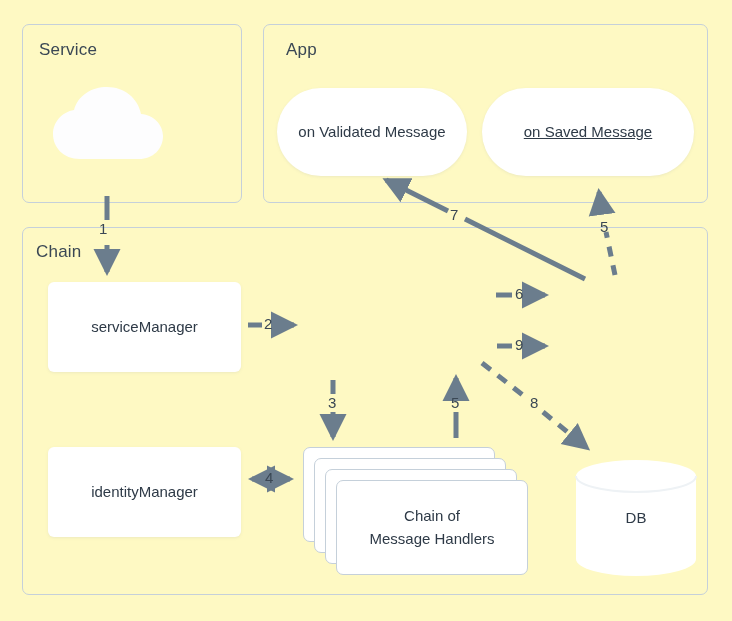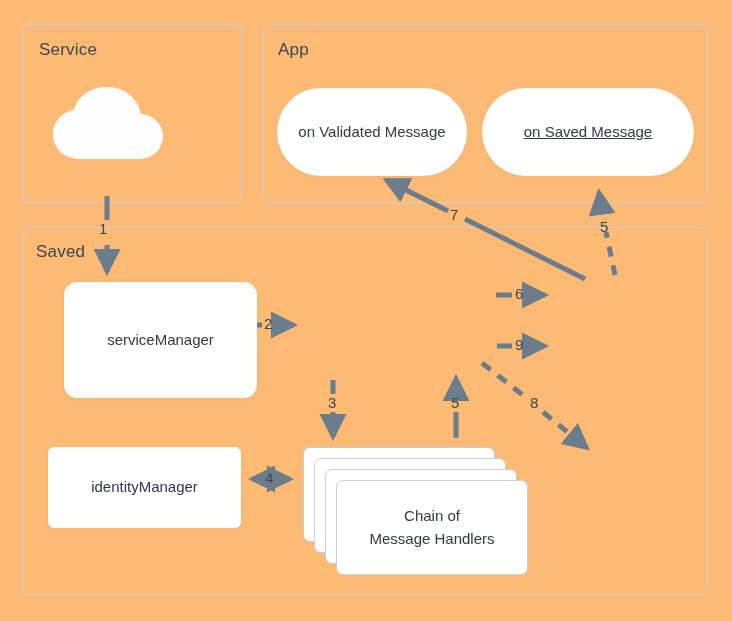"Service" #stage { background: #fdba74 -> #fef9c3 }
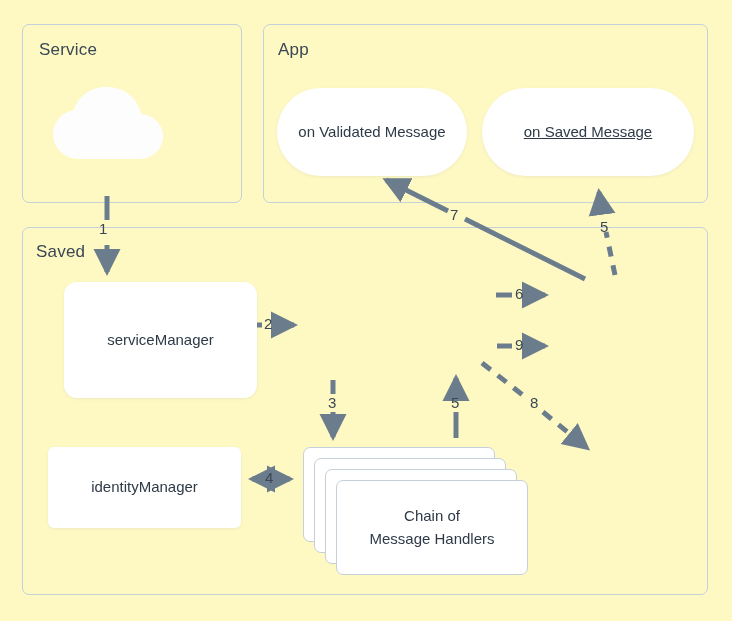"App" div.panel-title { left: 278px -> 286px }
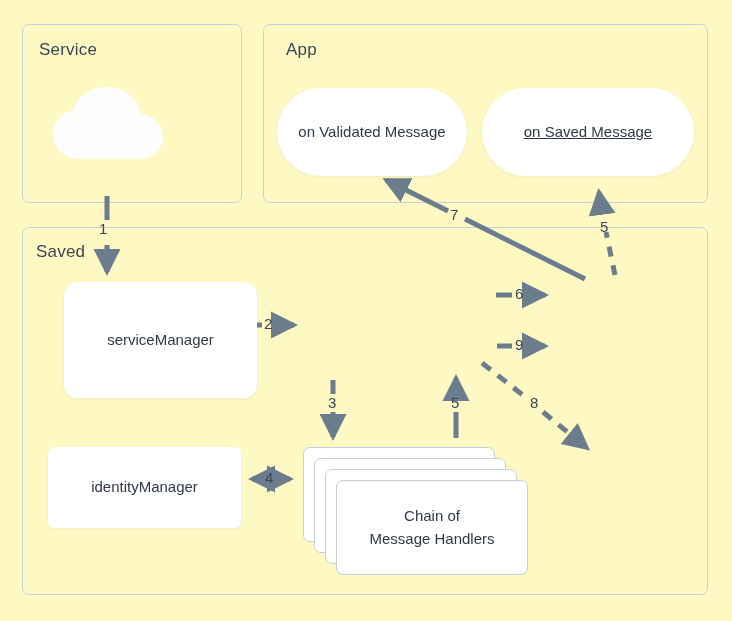"Saved" div.panel-title { text: Saved -> Chain }
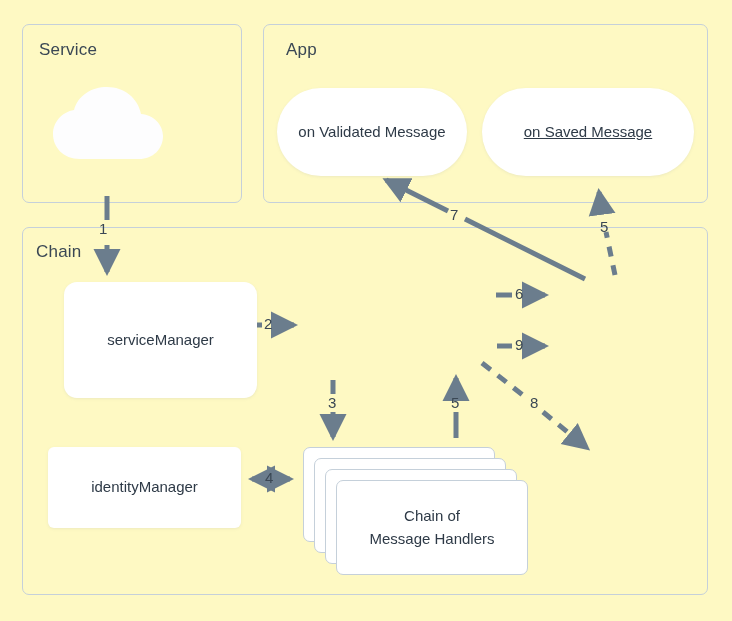"serviceManager" div.node { border-radius: 13px -> none; height: 116px -> 90px; left: 64px -> 48px }
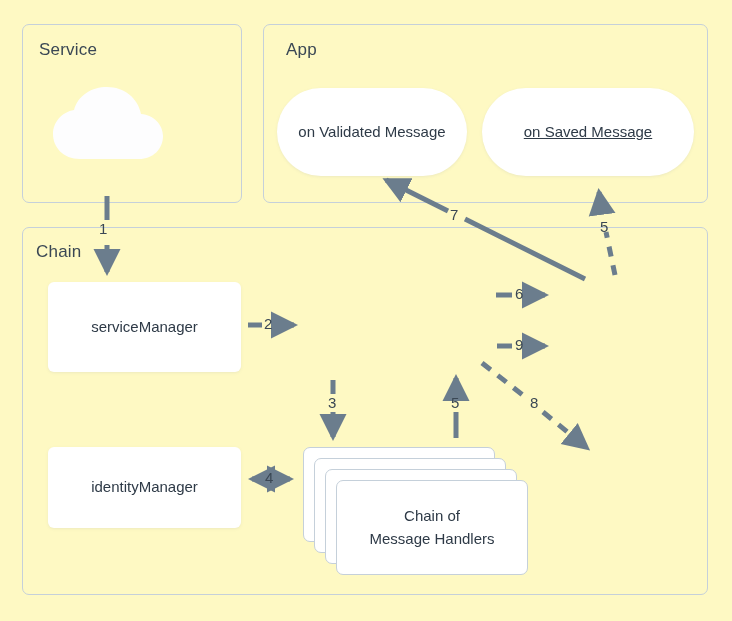"identityManager" div.node { height: 81px -> 90px }
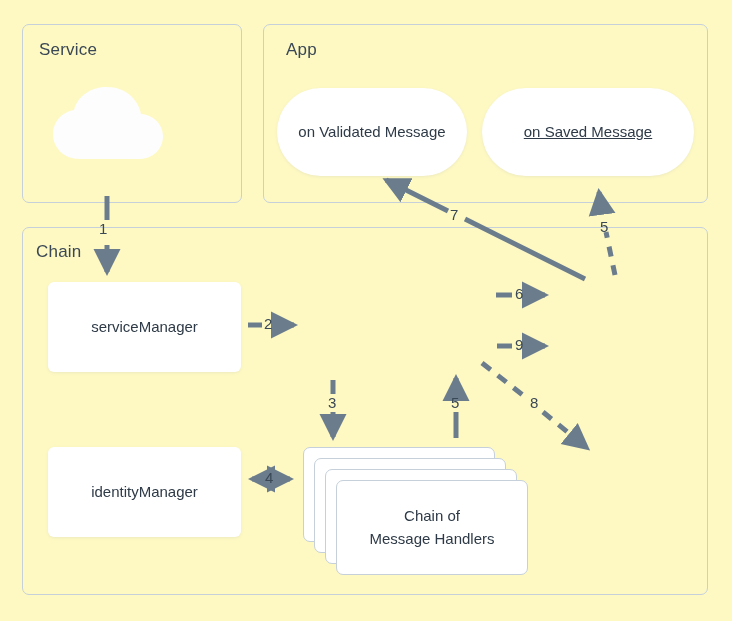"DB" div.db { html: none -> <div> <svg> <path></path> <ellipse></ellipse> <path></path> </svg> <div>DB</div> </div> }
